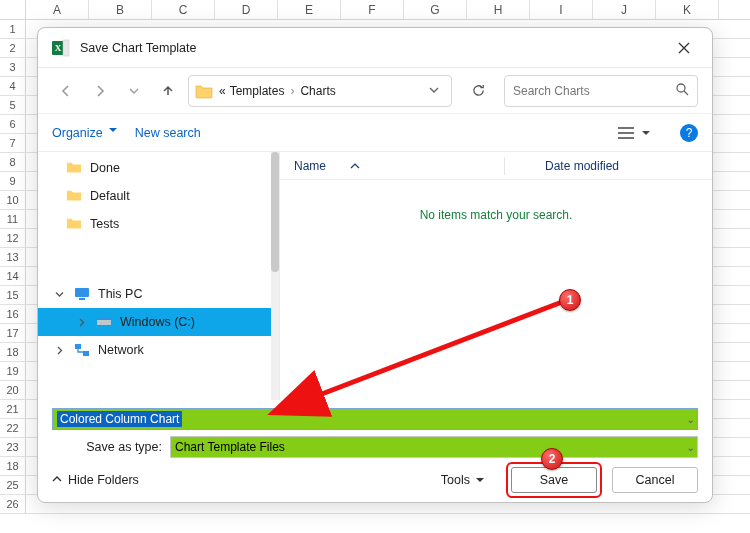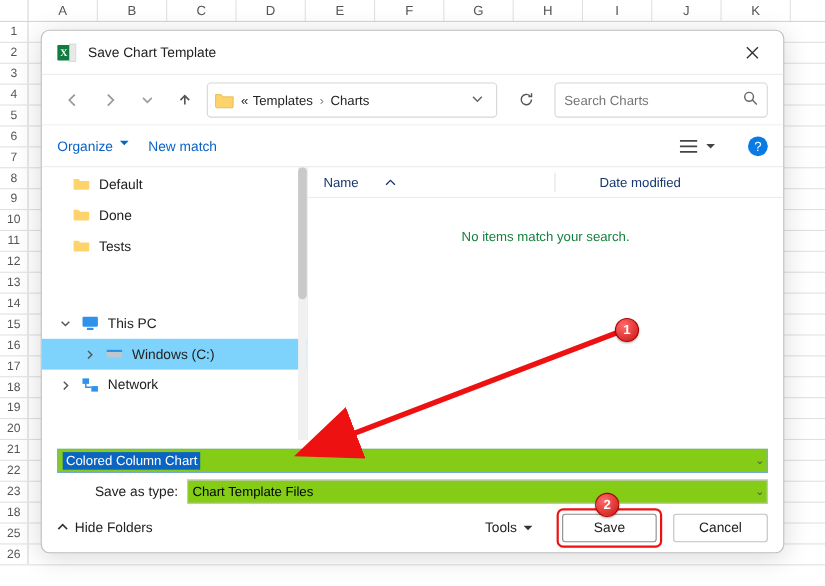"New match" span.toolbtn { text: match -> search }
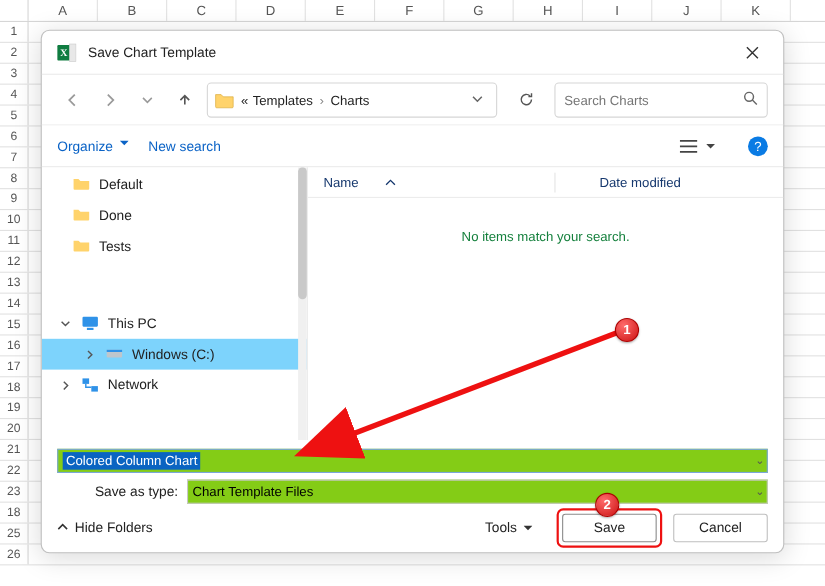"Default" div.tree-item { order: before "Done" -> after "Done" }
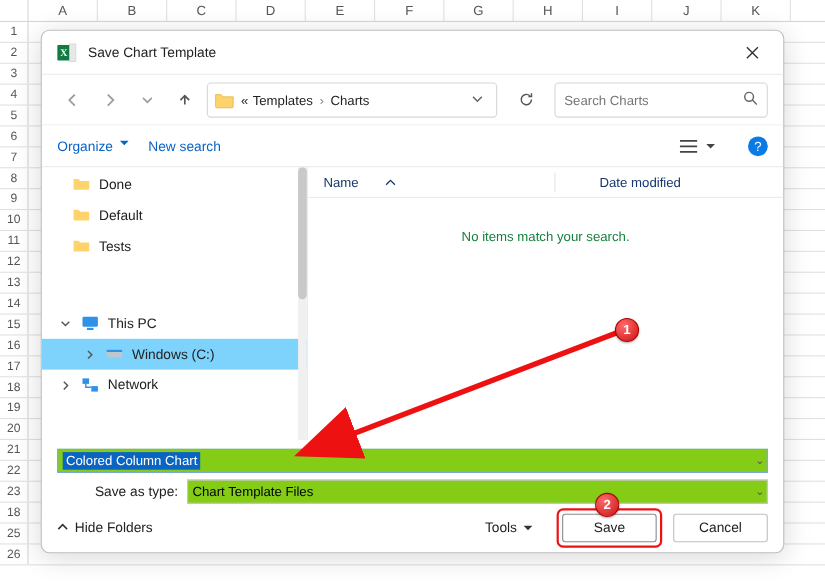"Windows (C:)" .tree-item.sel { background: #7dd3fc -> #0ea5e9 }
